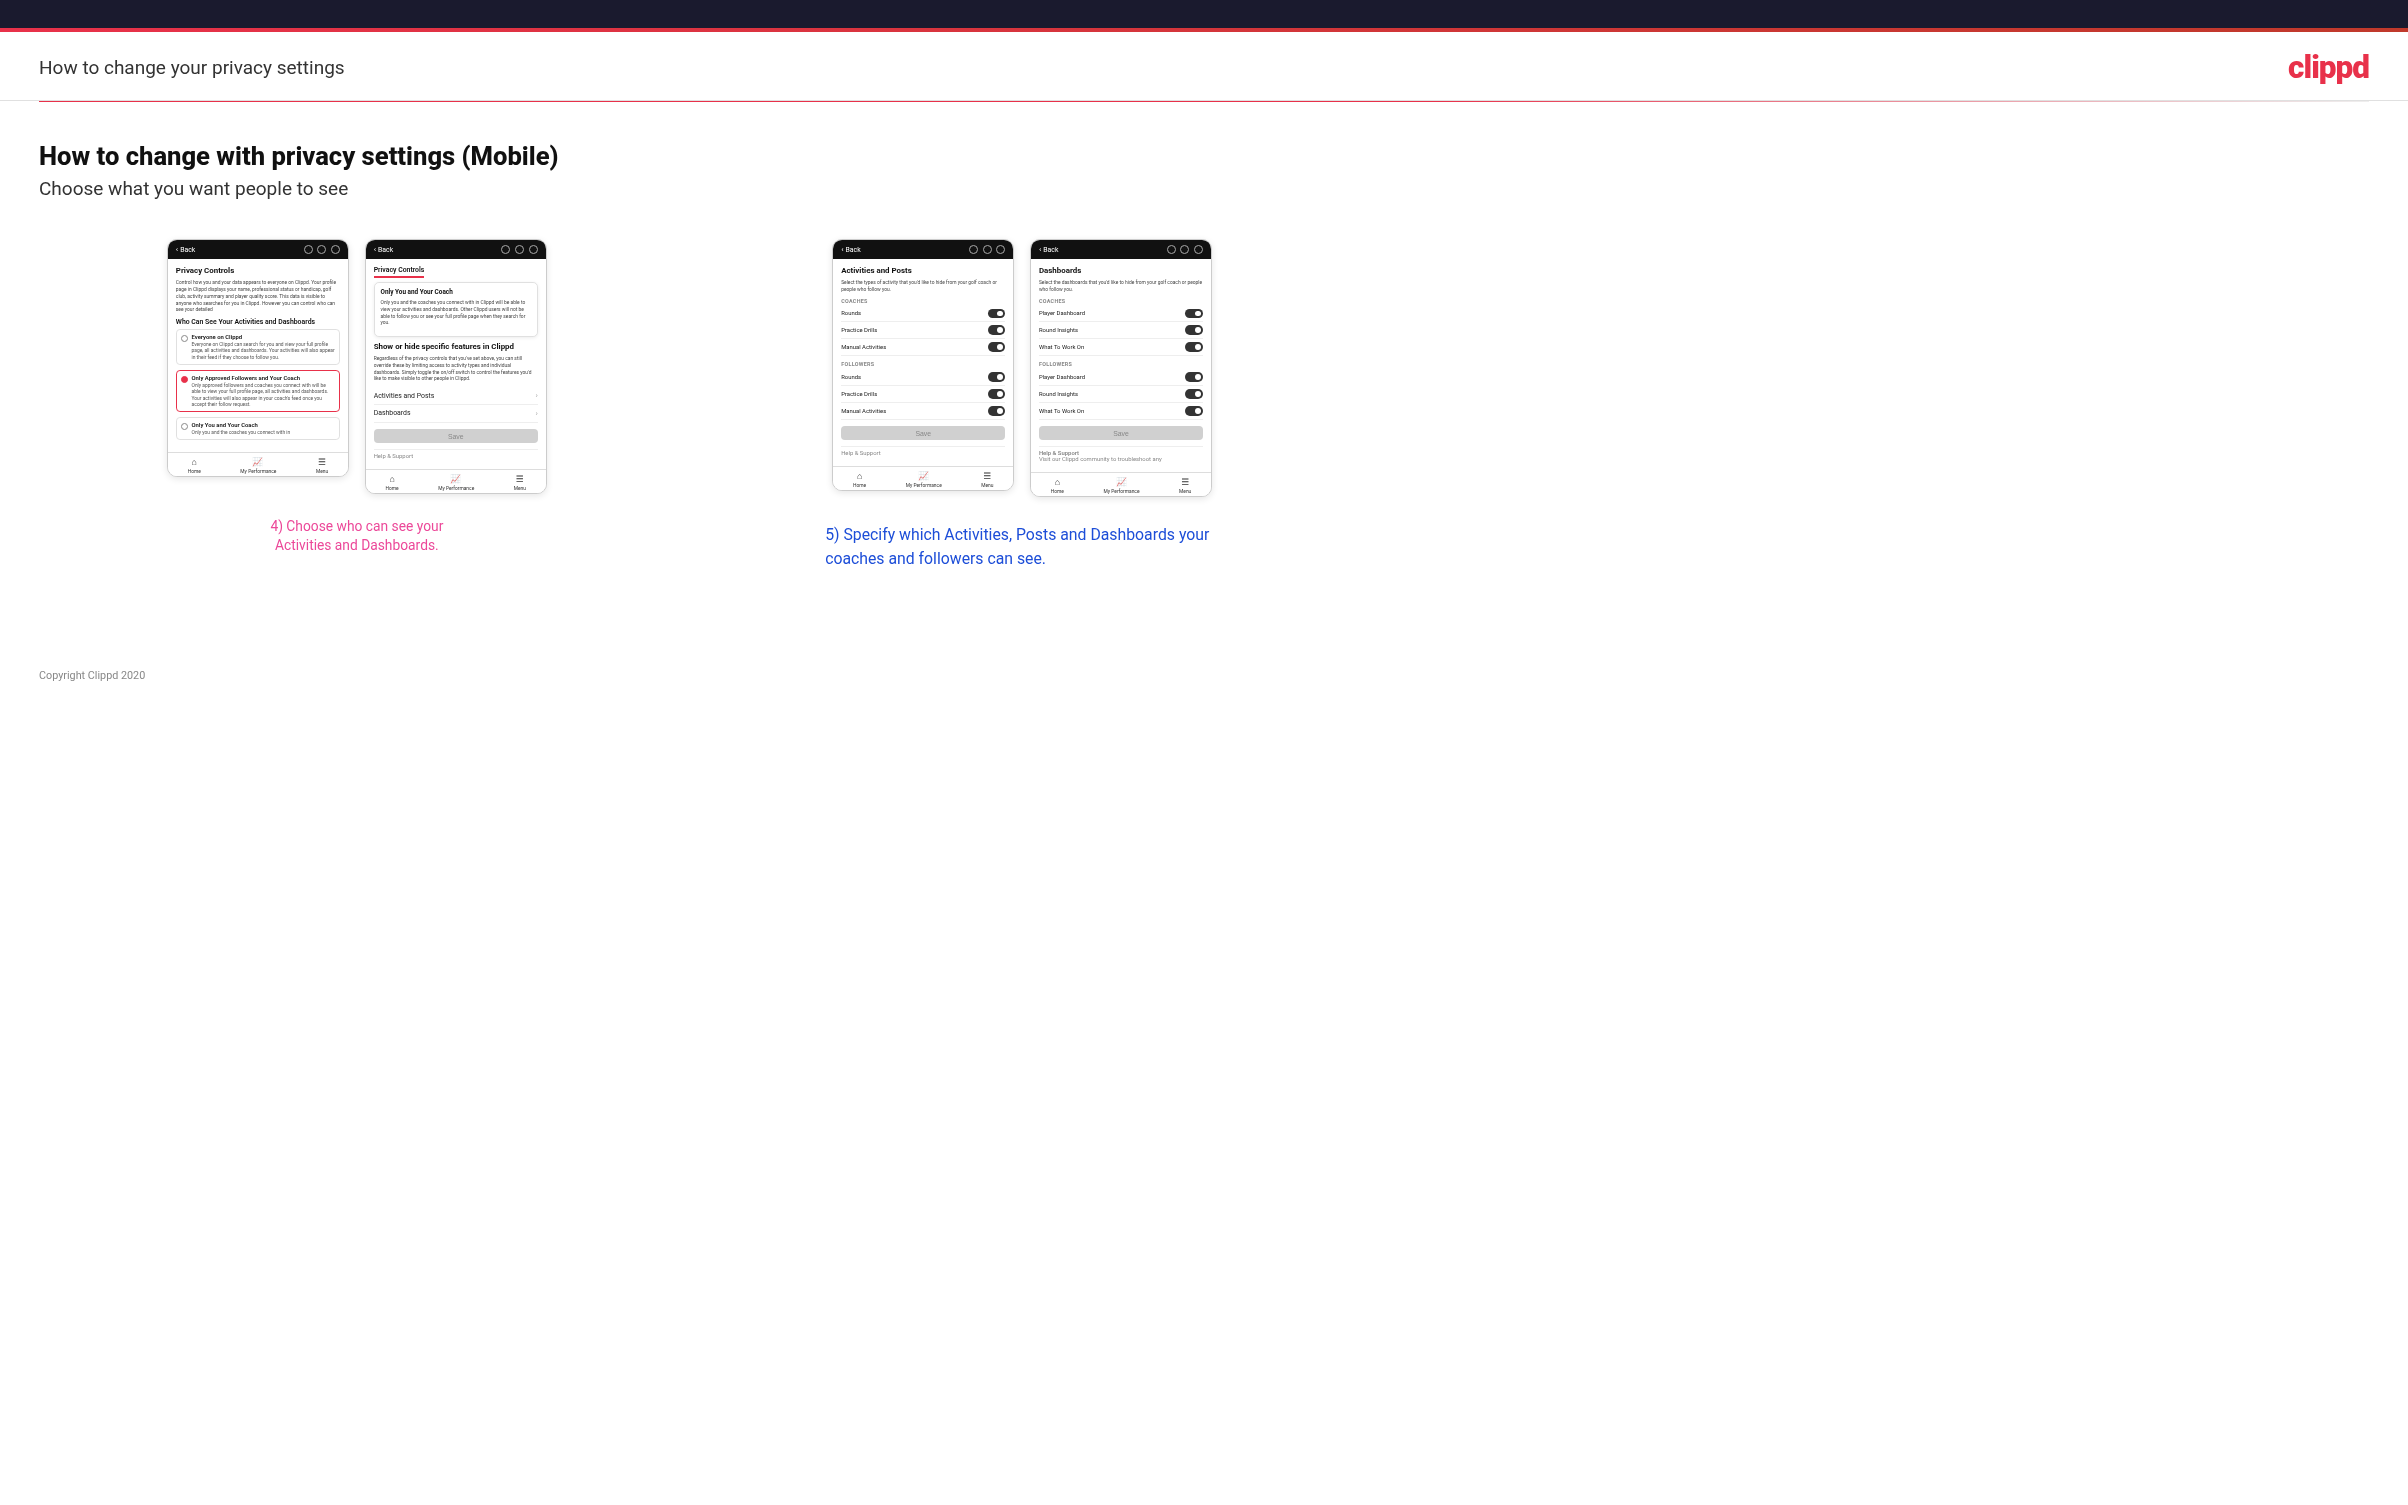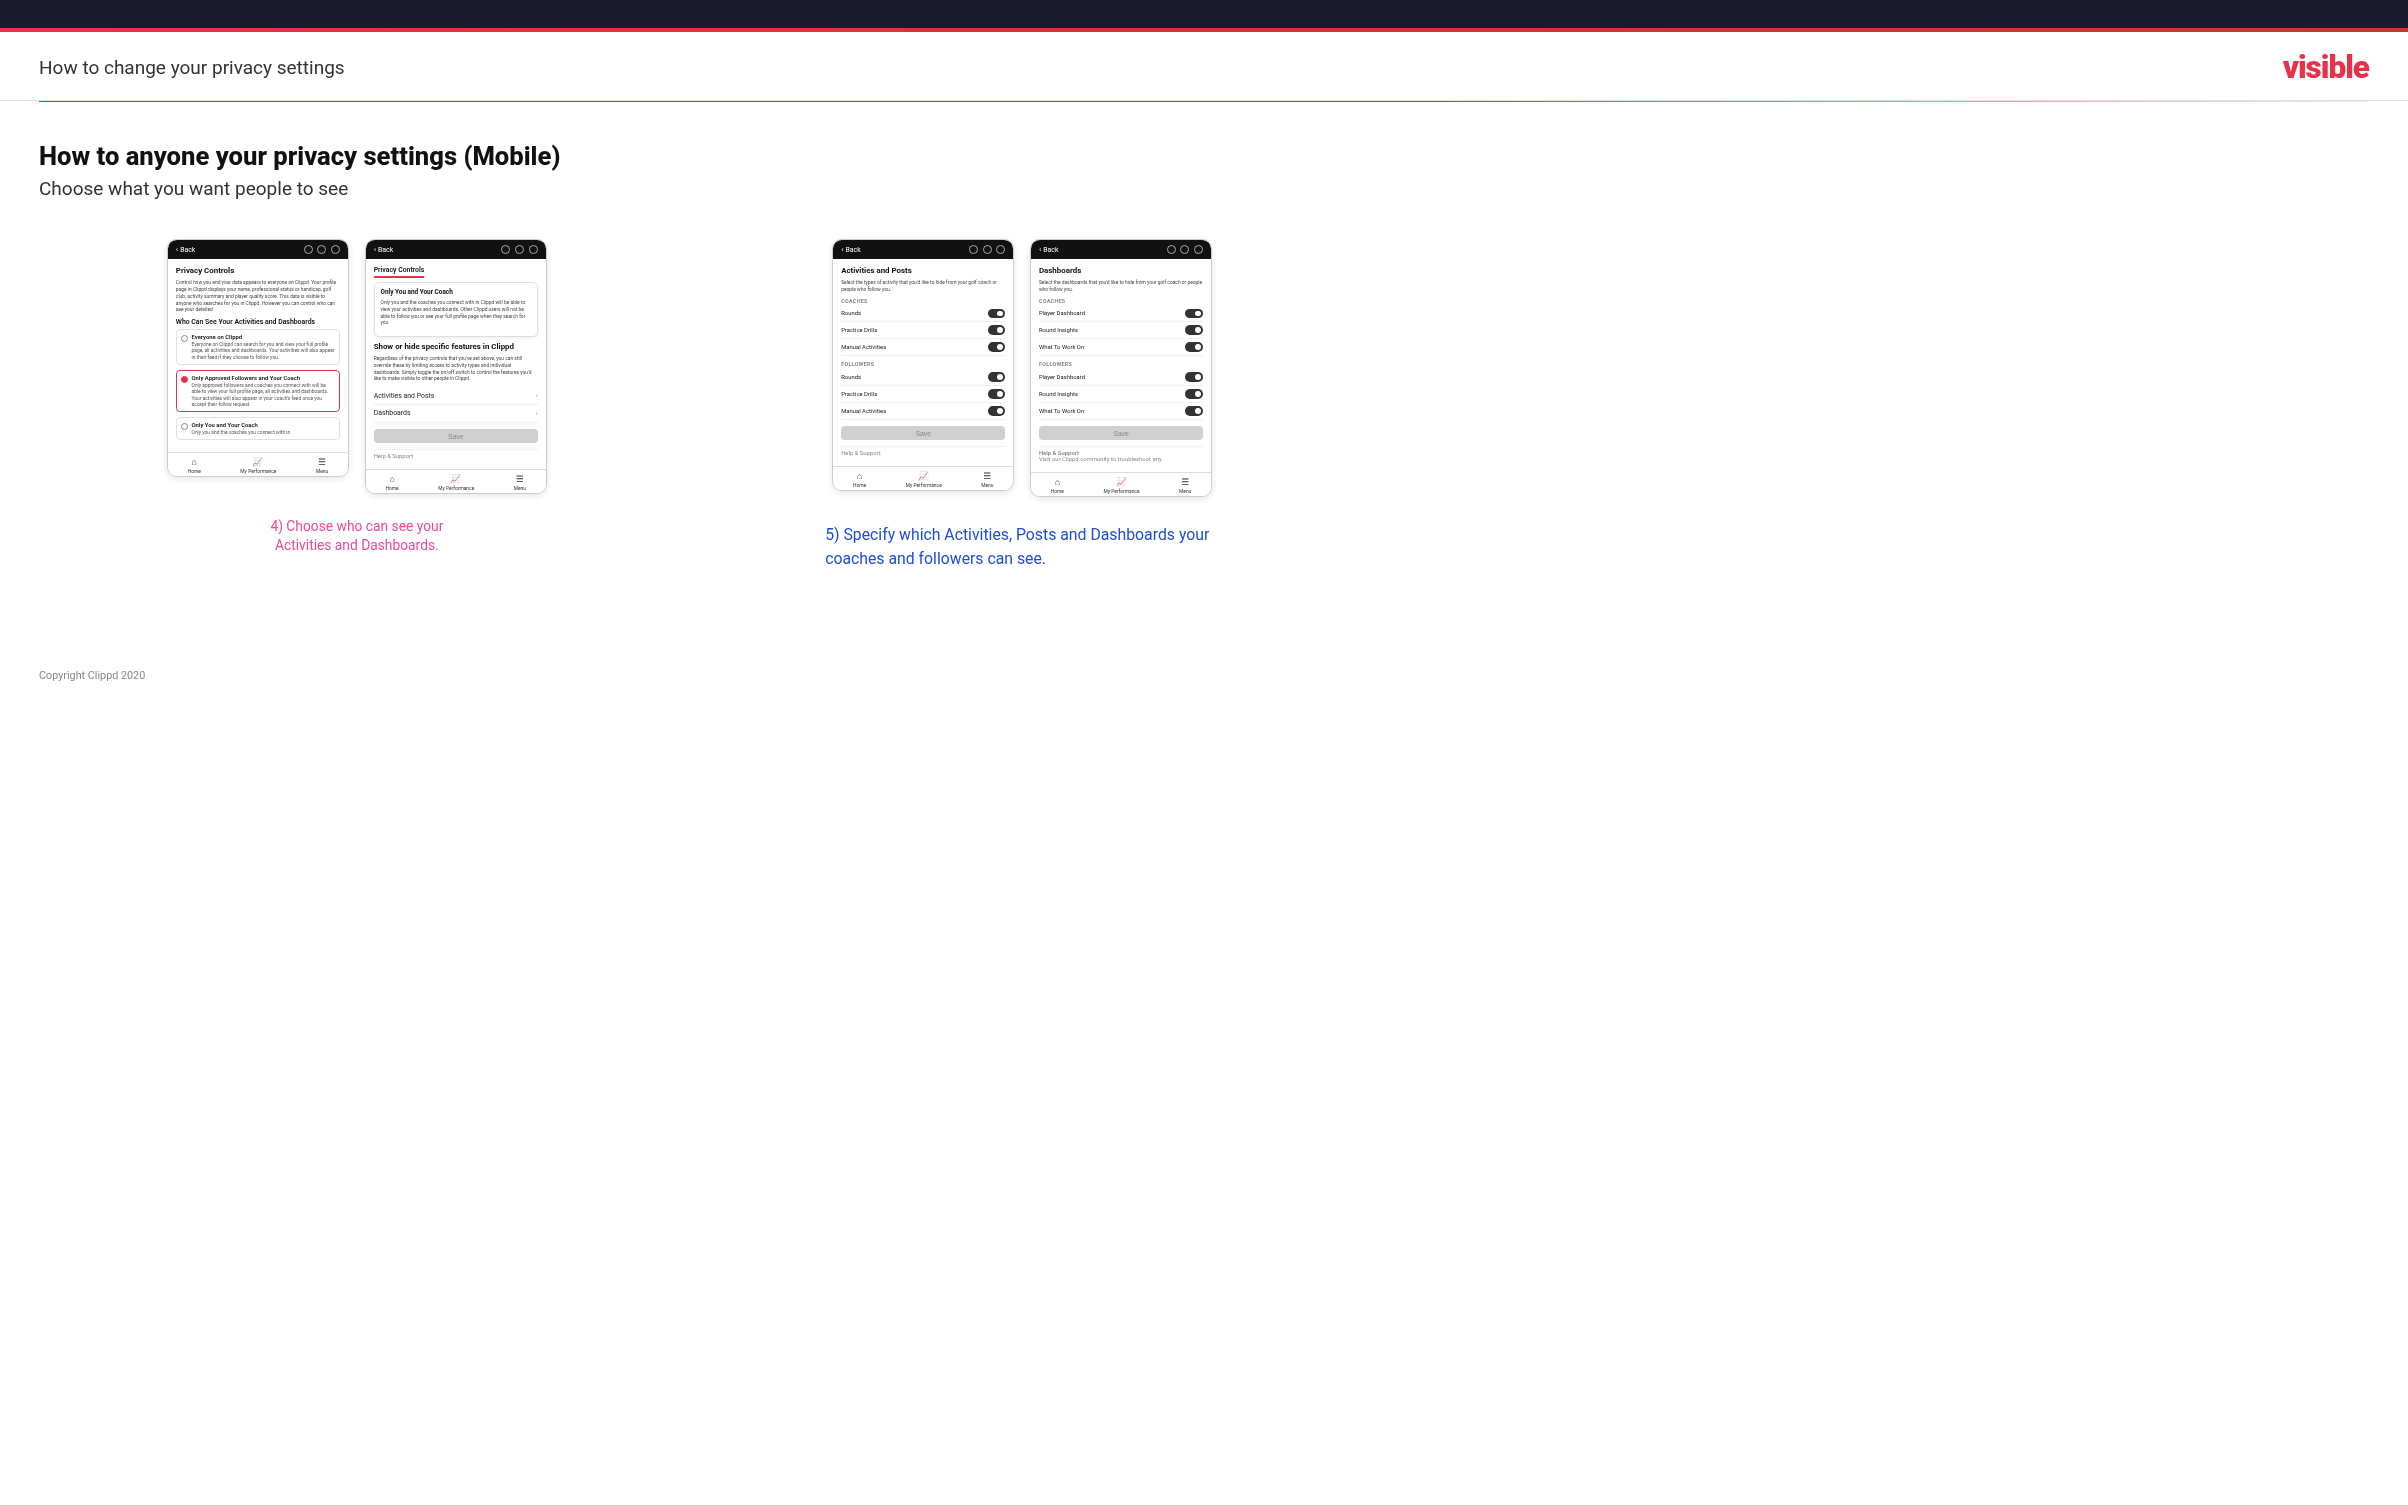"visible" span.logo { text: visible -> clippd }
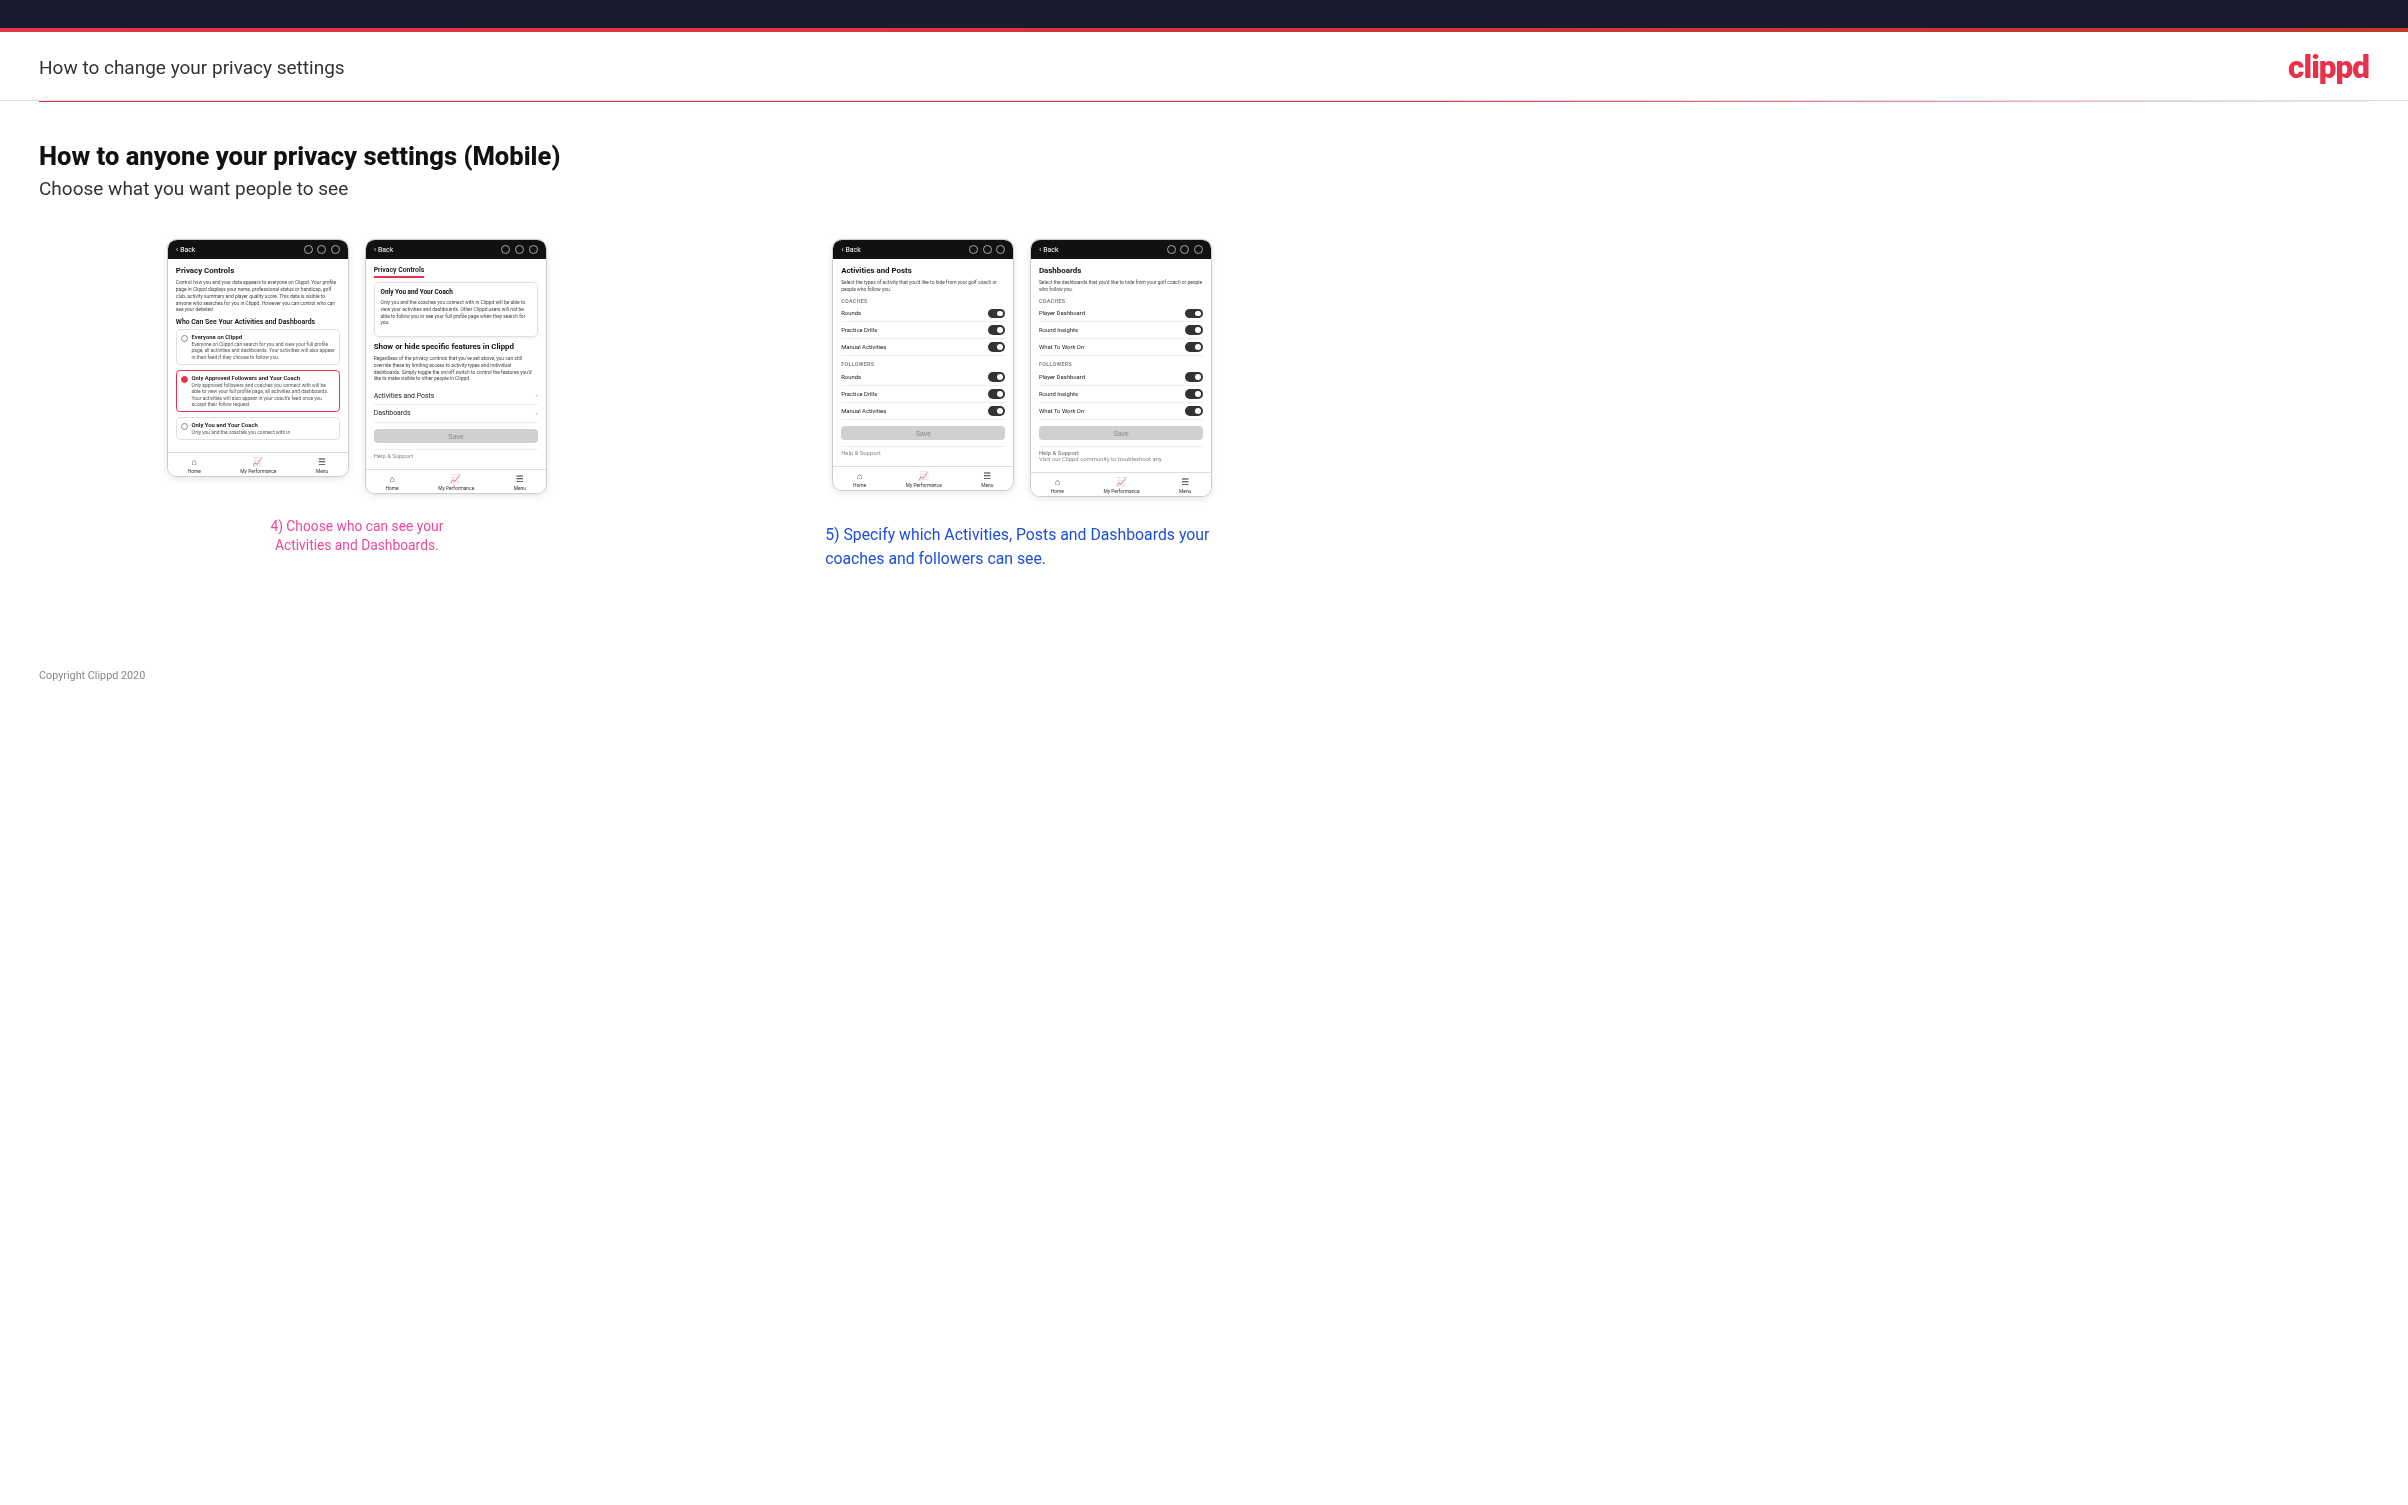"How to anyone your privacy" h1.page-title { text: anyone your -> change with }
